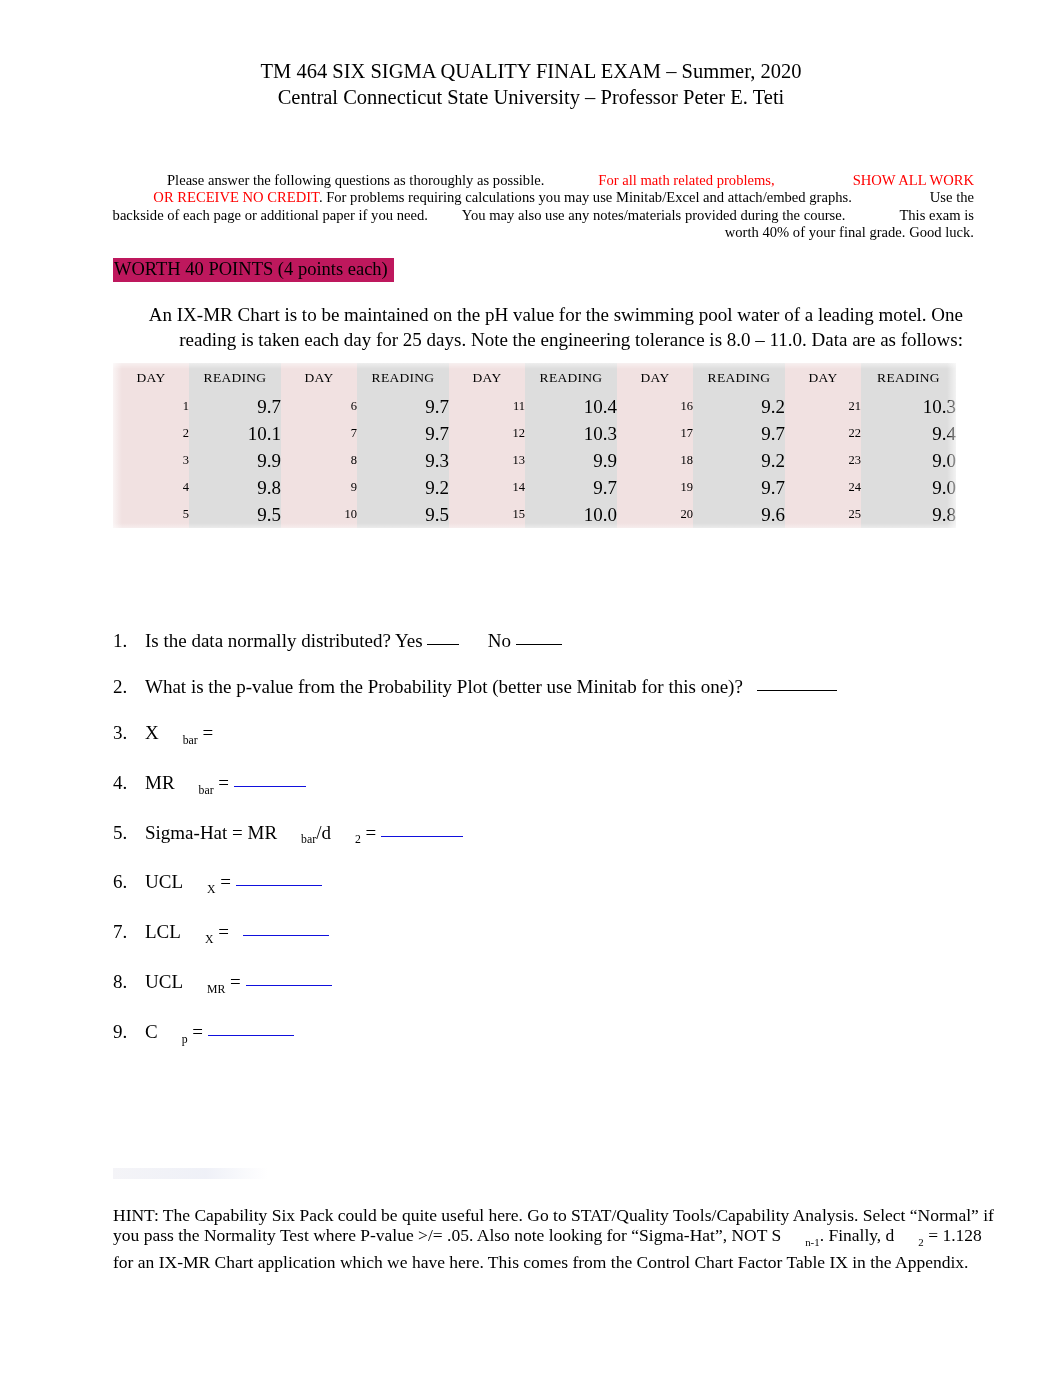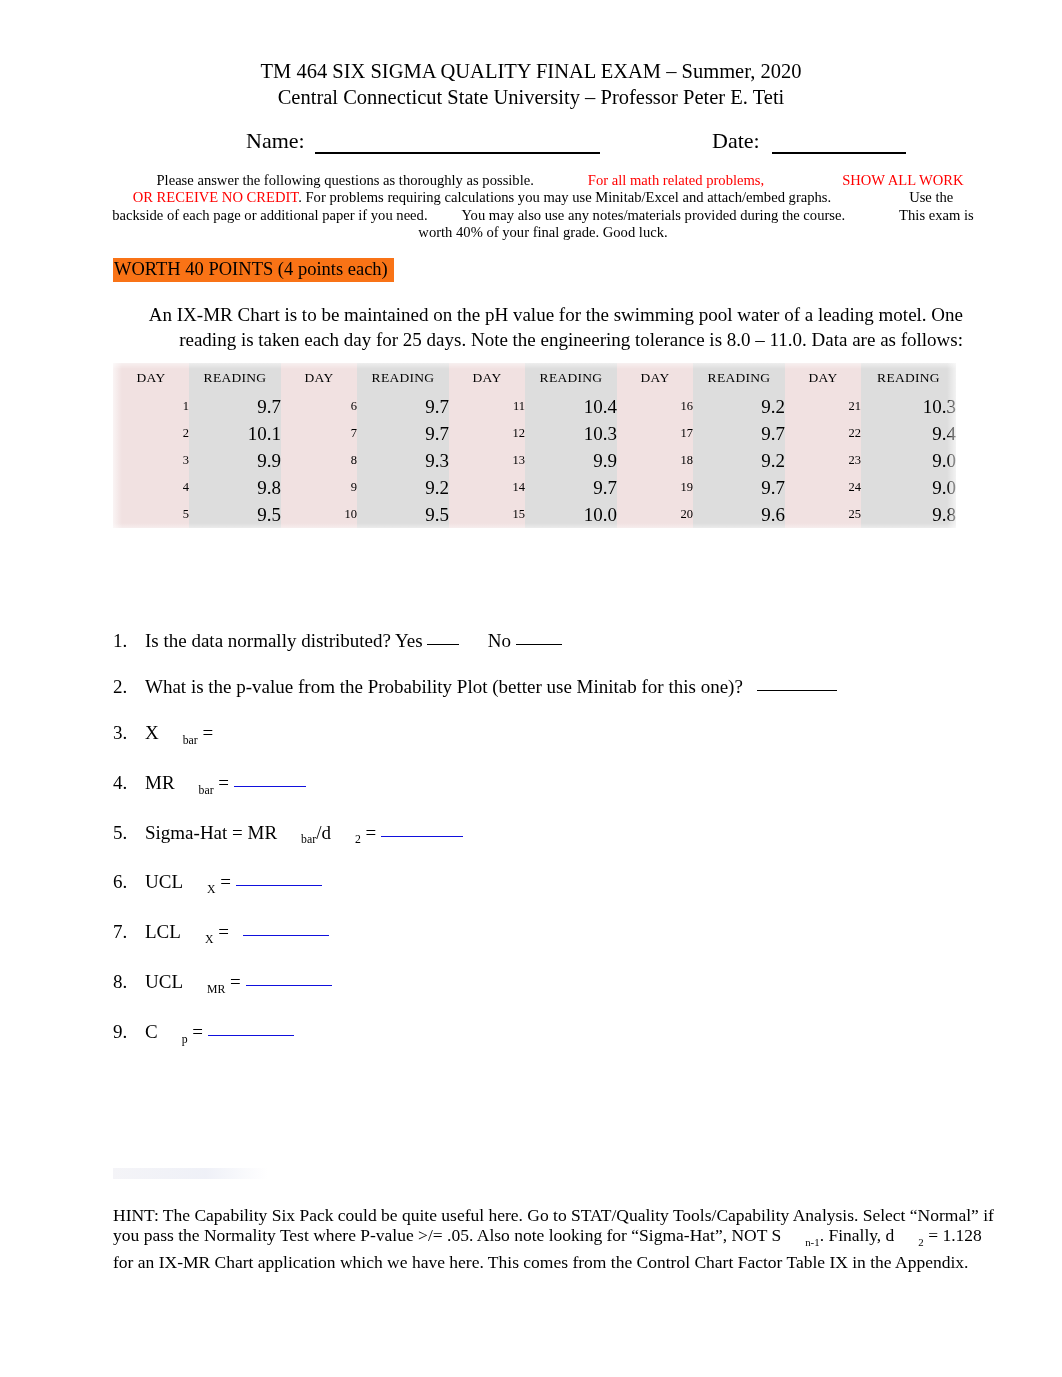"Name:" div.namedate { html: <div> <span>Name:</span> <span></span> <span>Date:</span> <span></span> </div> -> none }
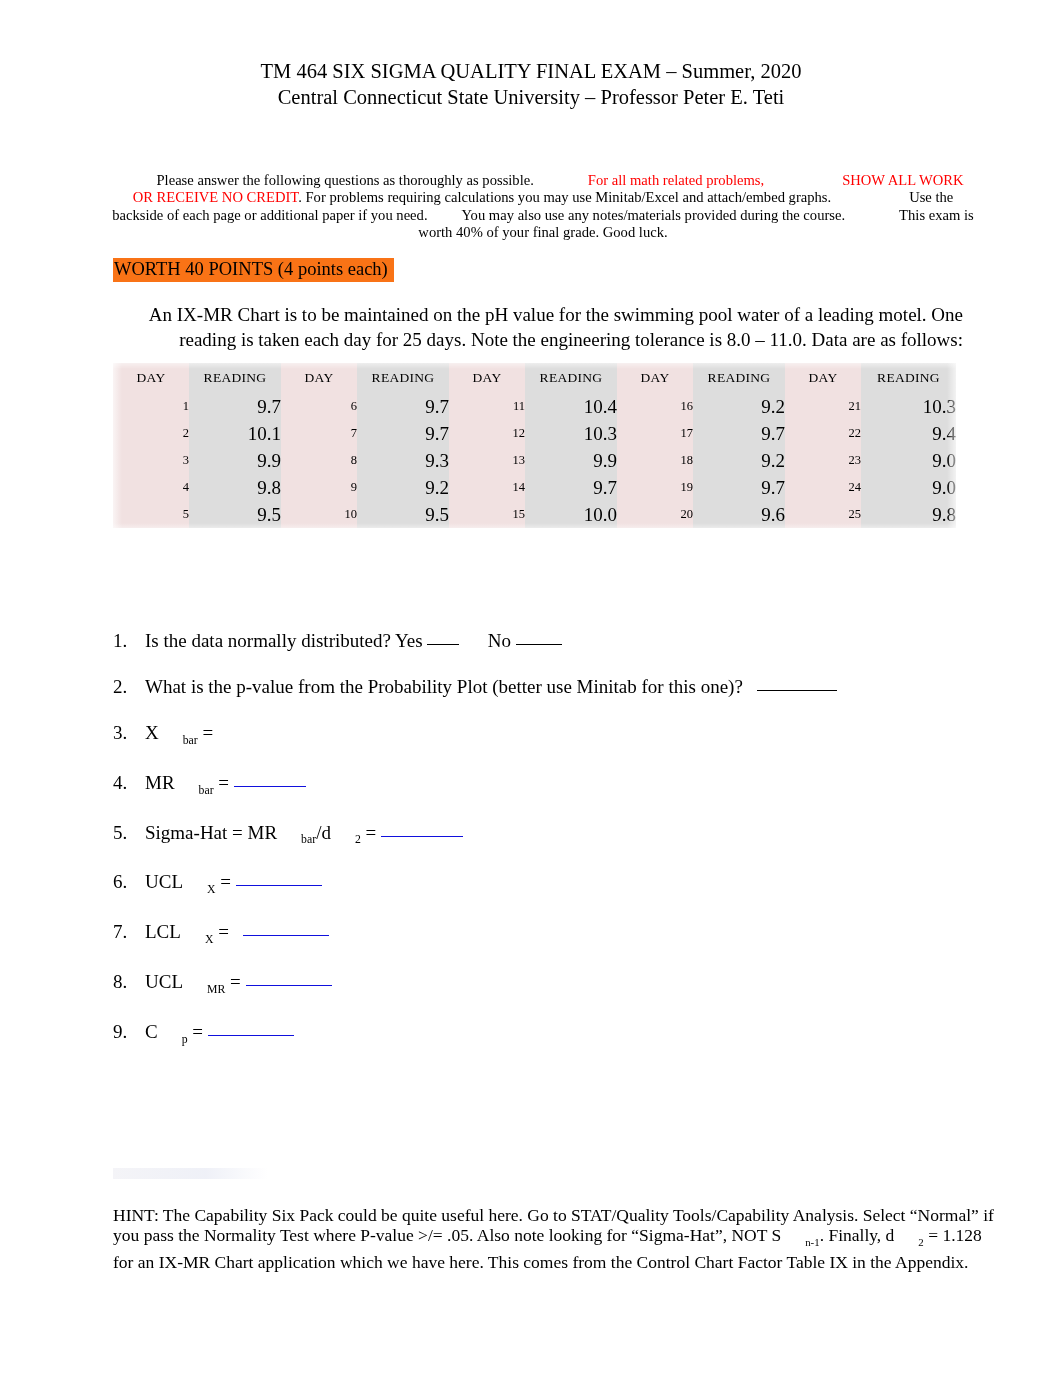"Please answer the following questions" .instructions { text-align: center -> right }
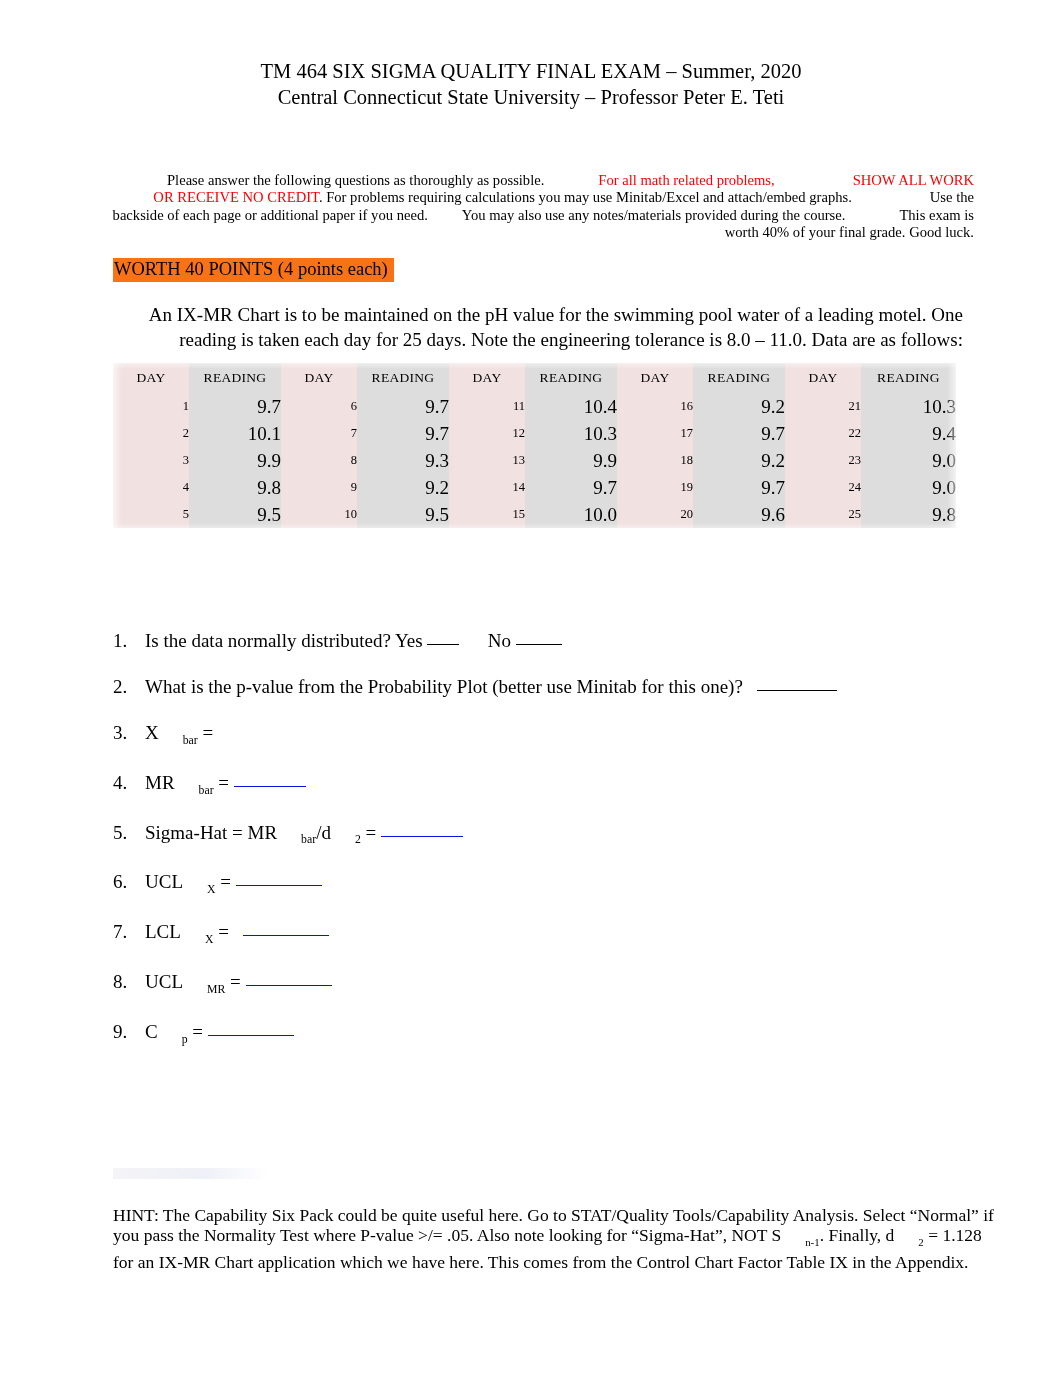"WORTH 40 POINTS (4 points" .worth { background: #f97316 -> #be185d }
